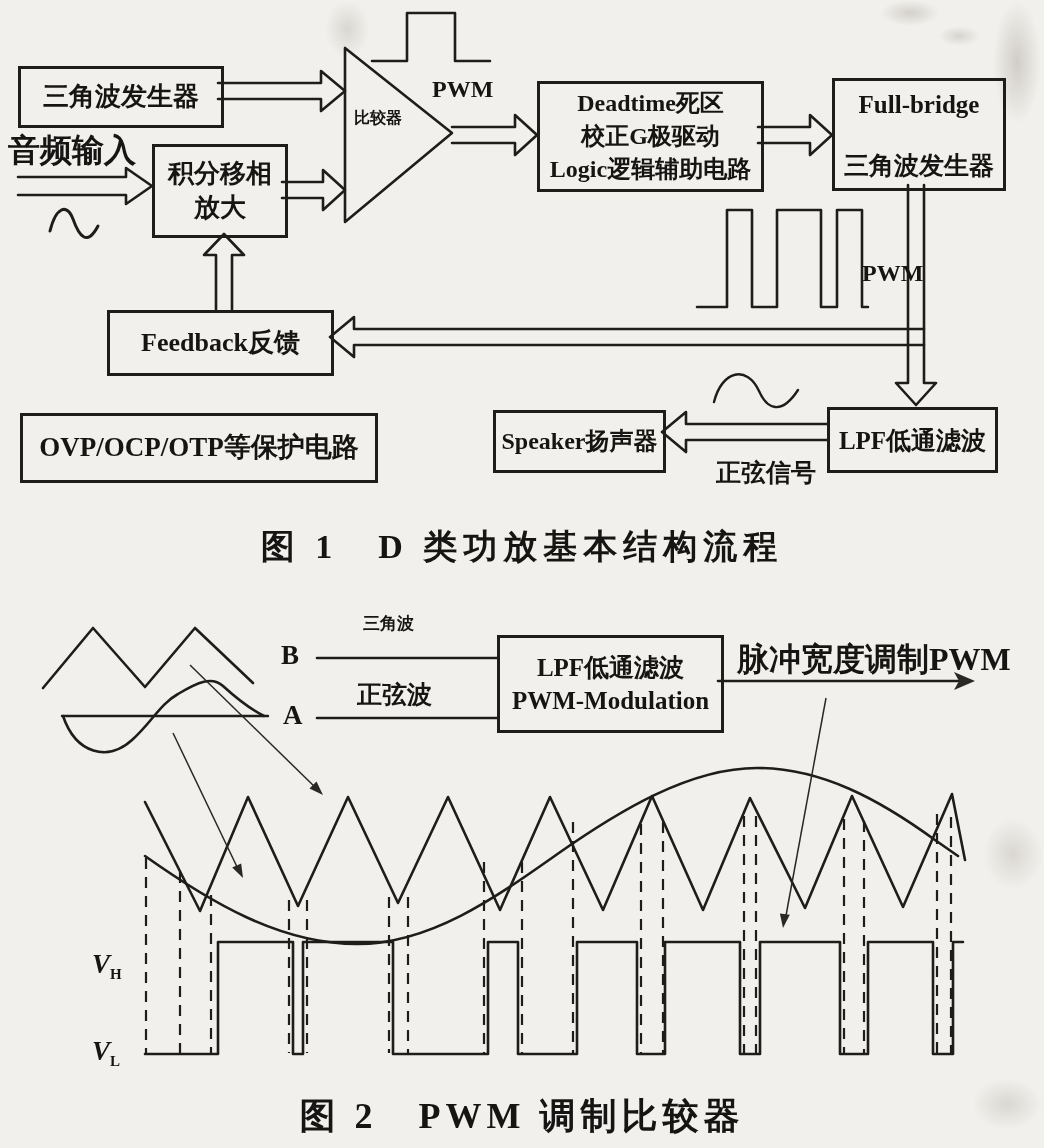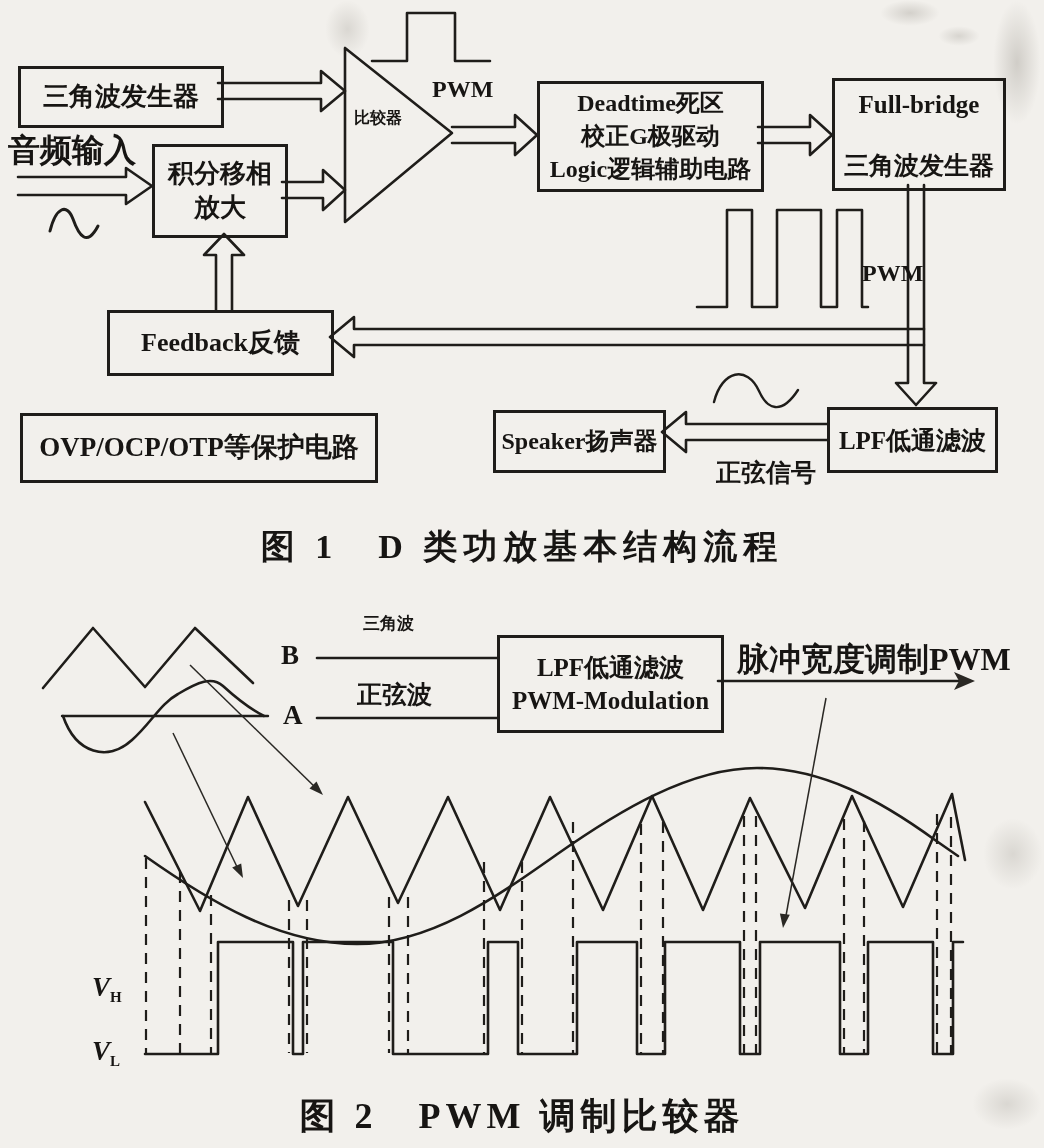"VH" div.vlbl { top: 972px -> 949px }
